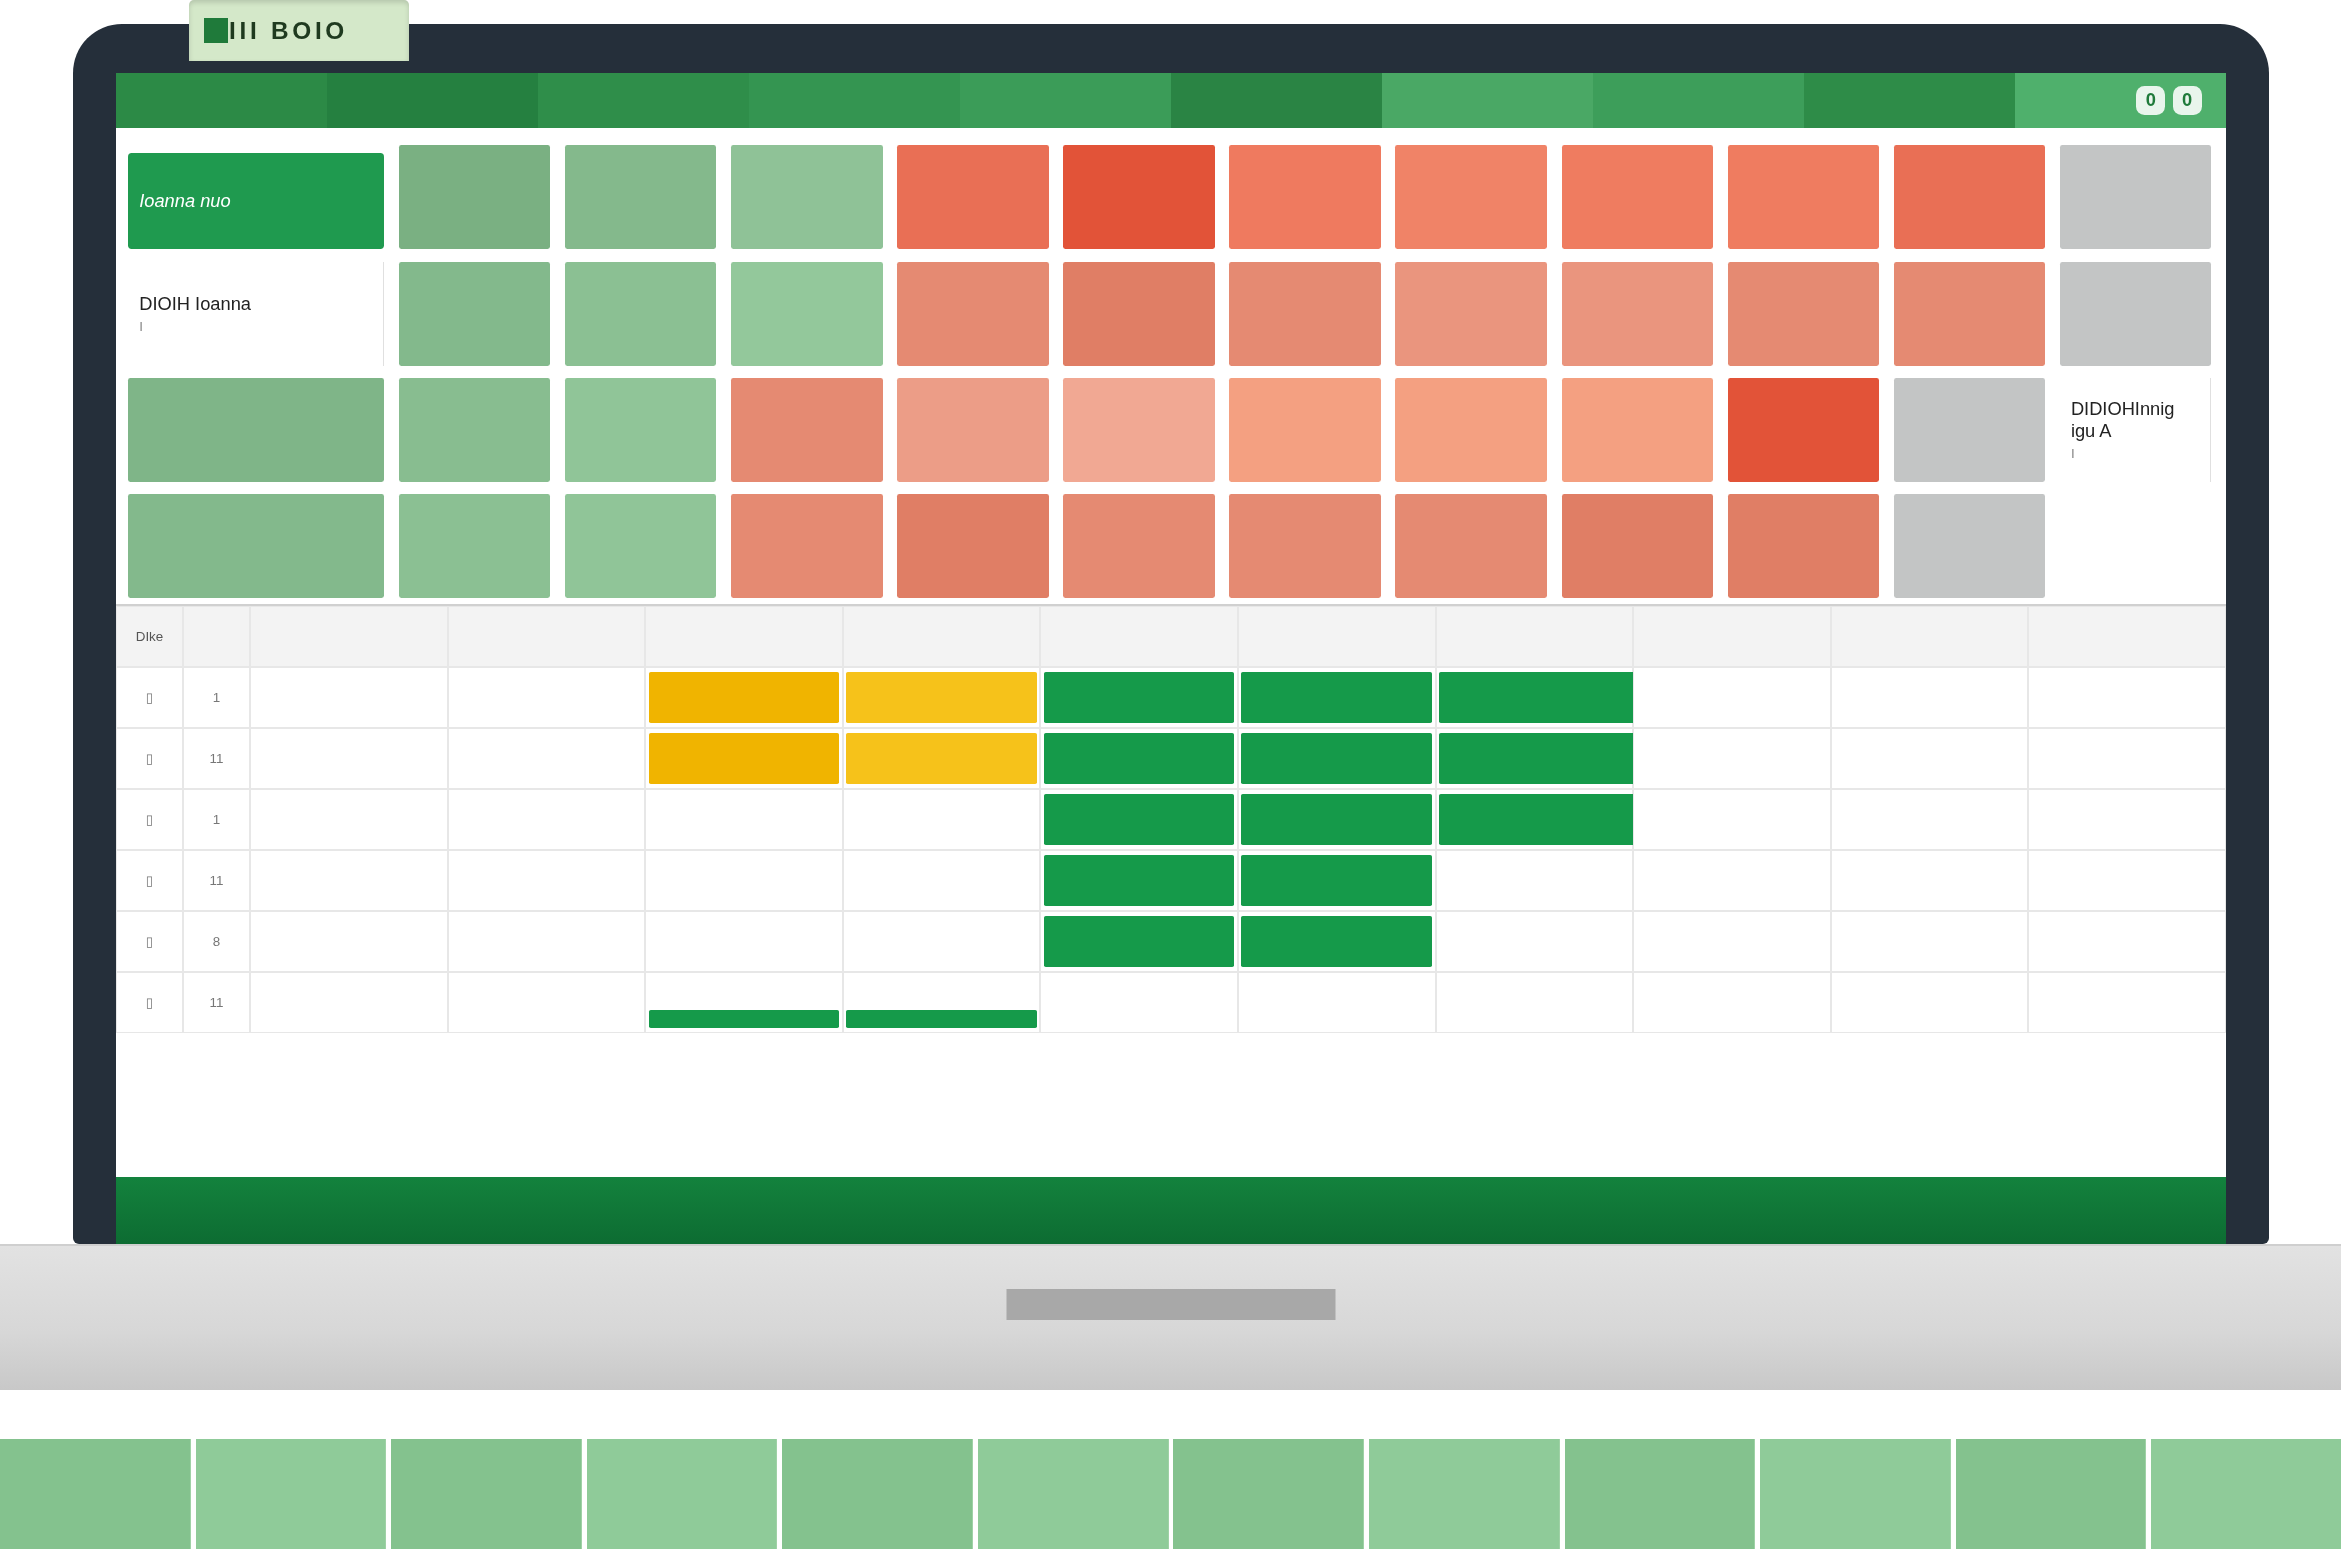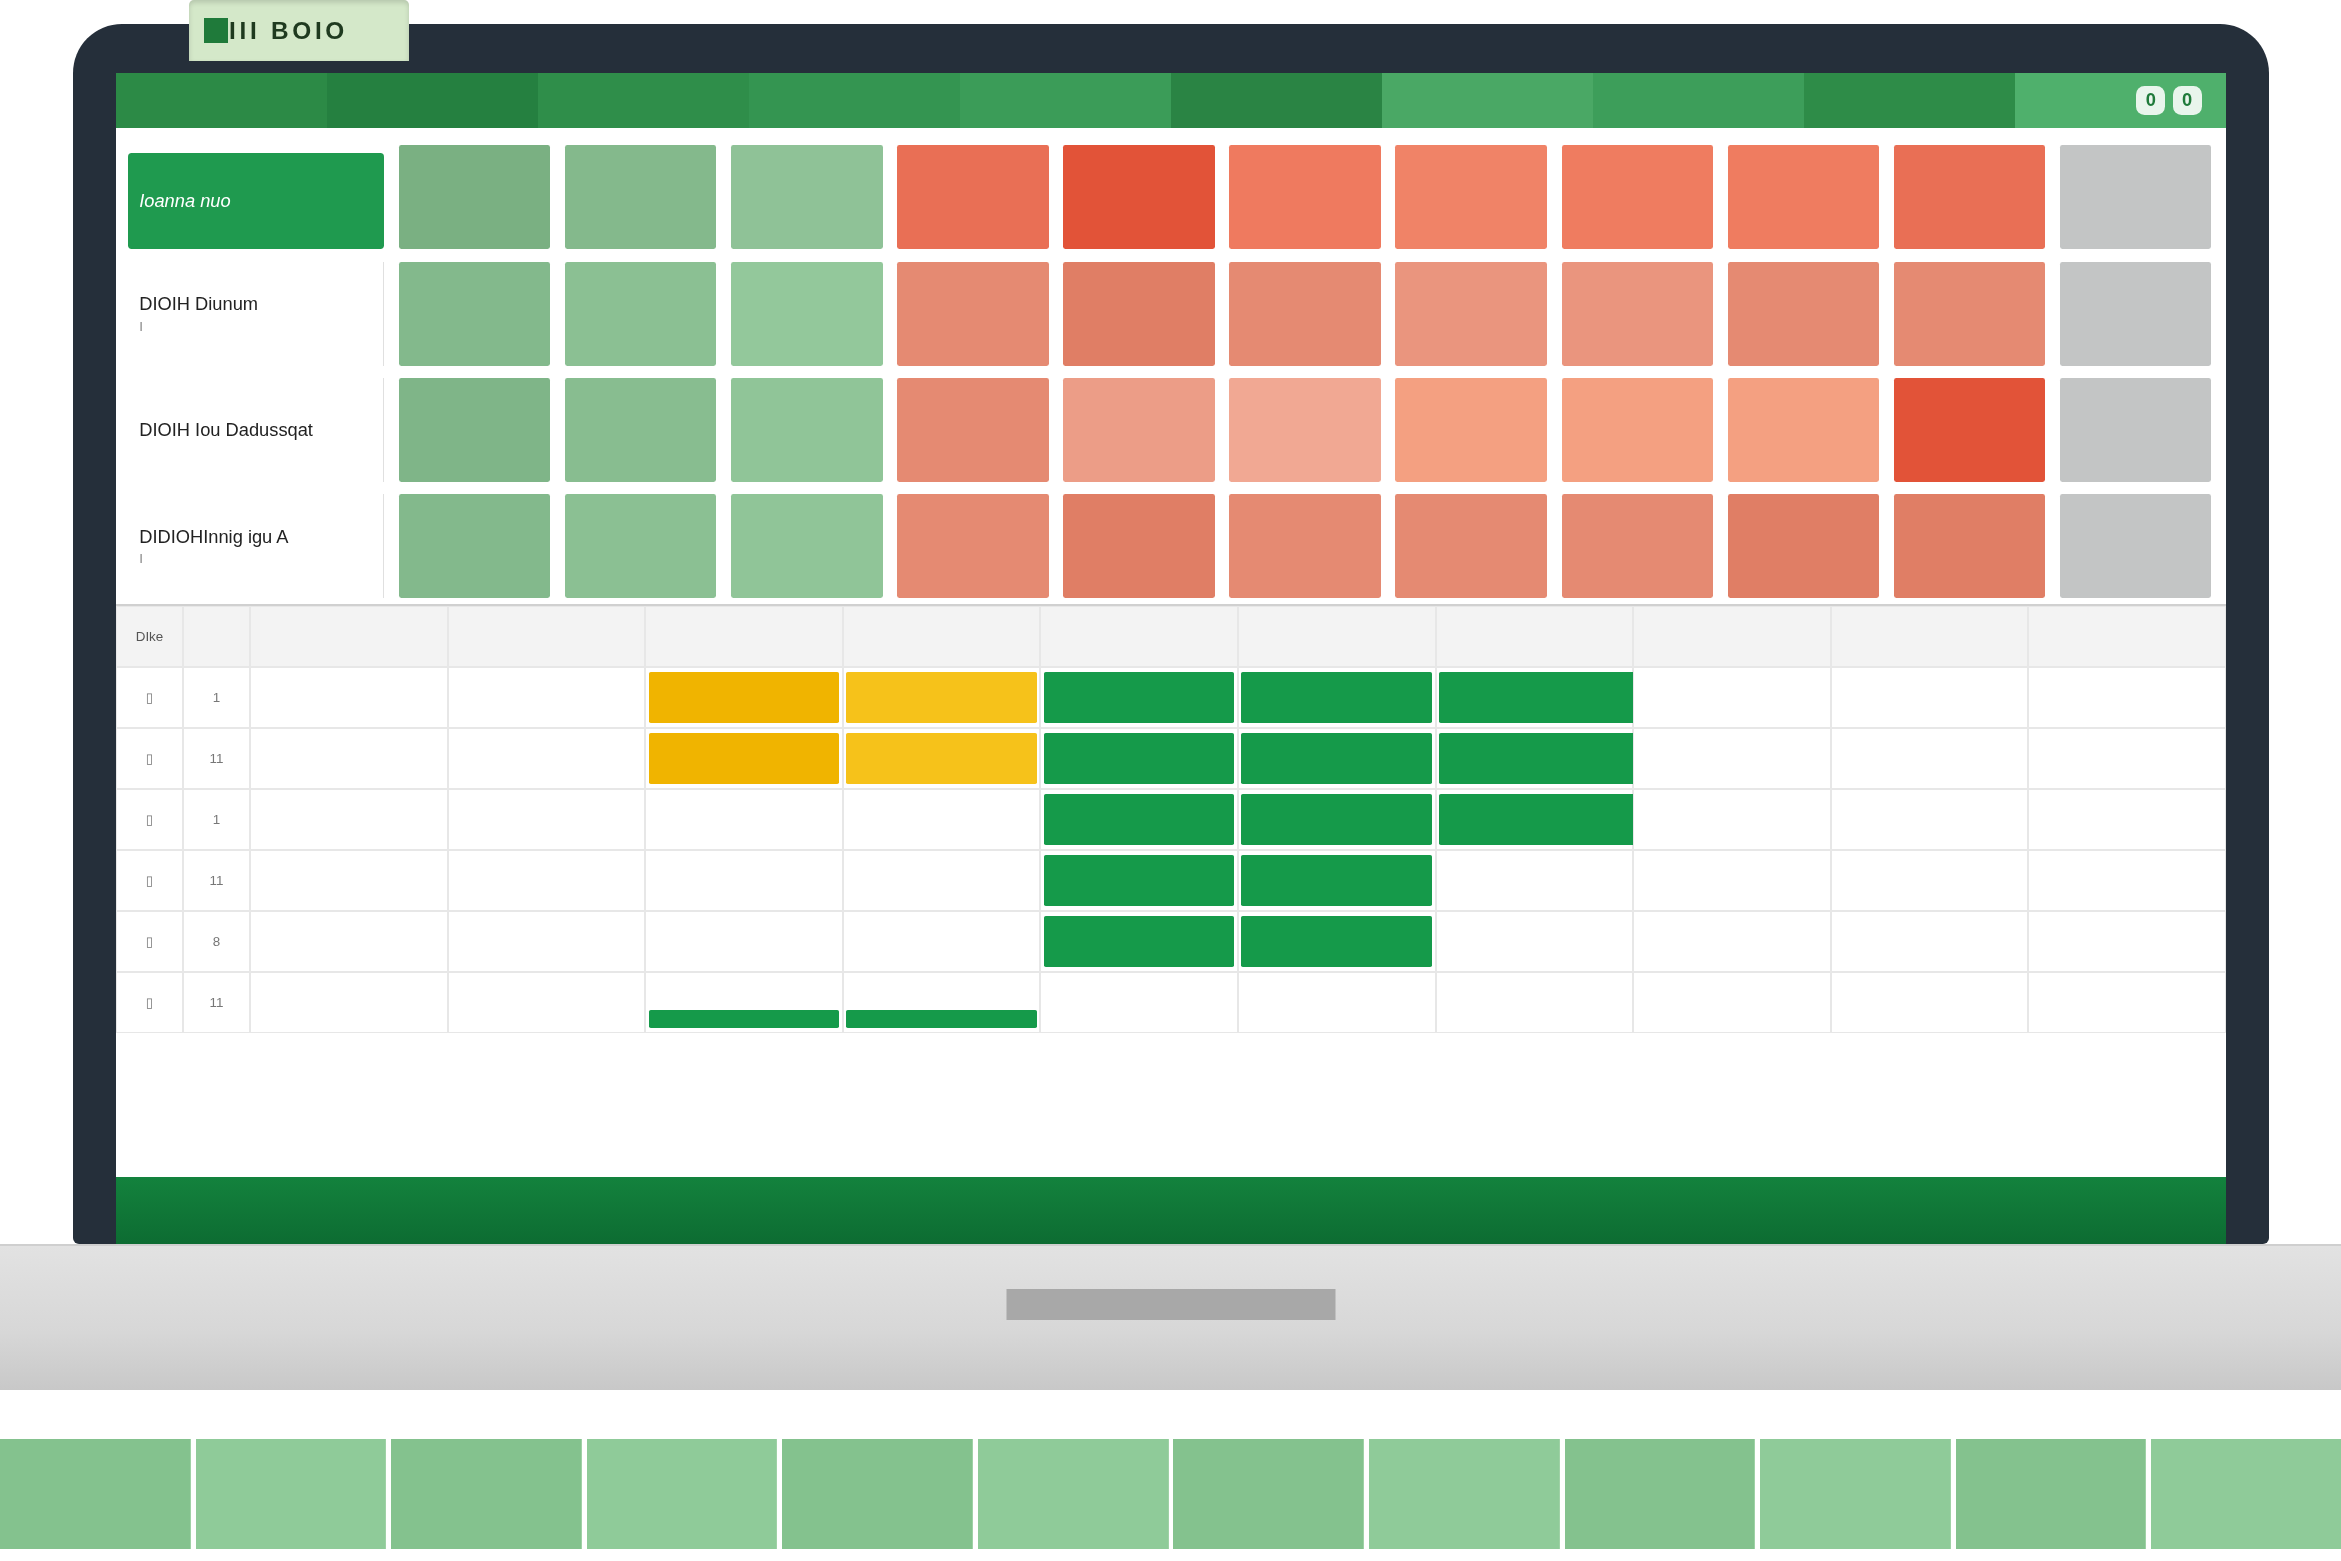"DIOIH Diunum" div { text: Diunum -> Ioanna }
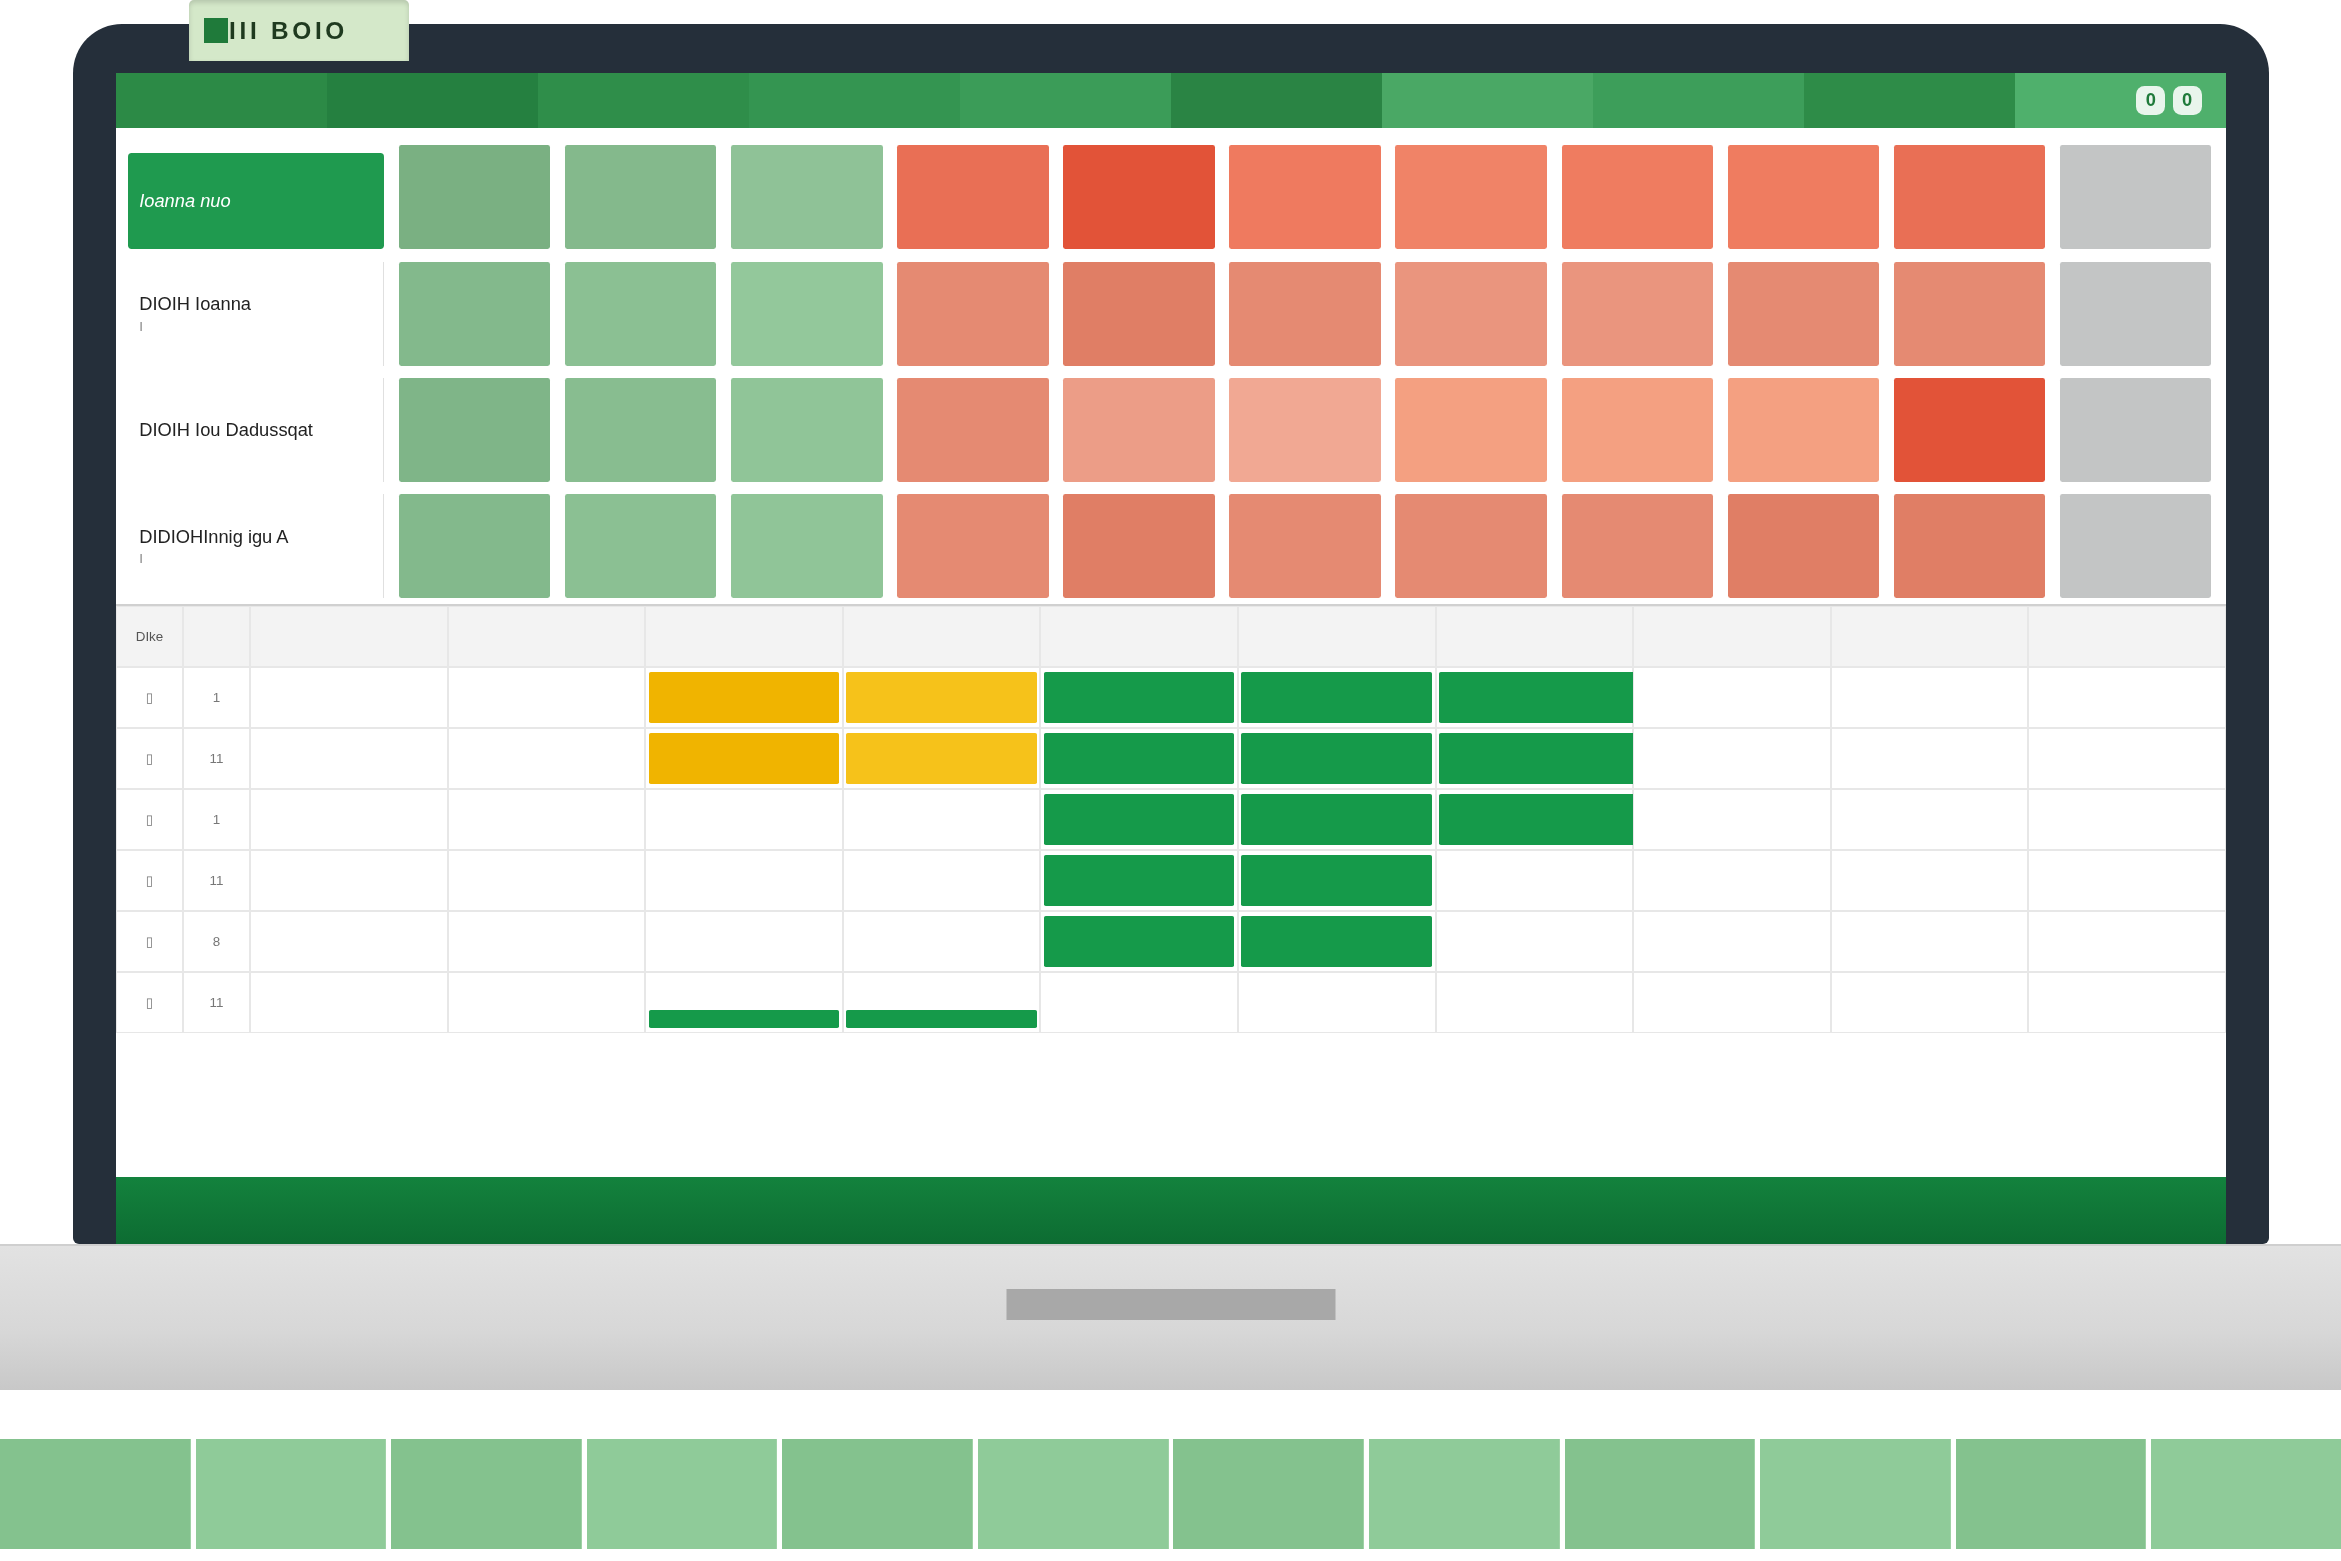"DIOIH Iou Dadussqat" div.rowlabel { html: <div> <div>DIOIH Iou Dadussqat</div> </div> -> none }
